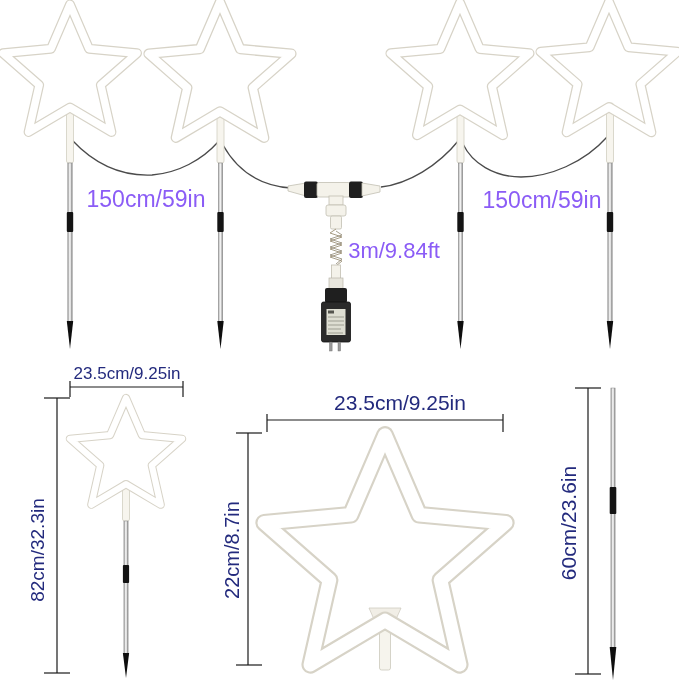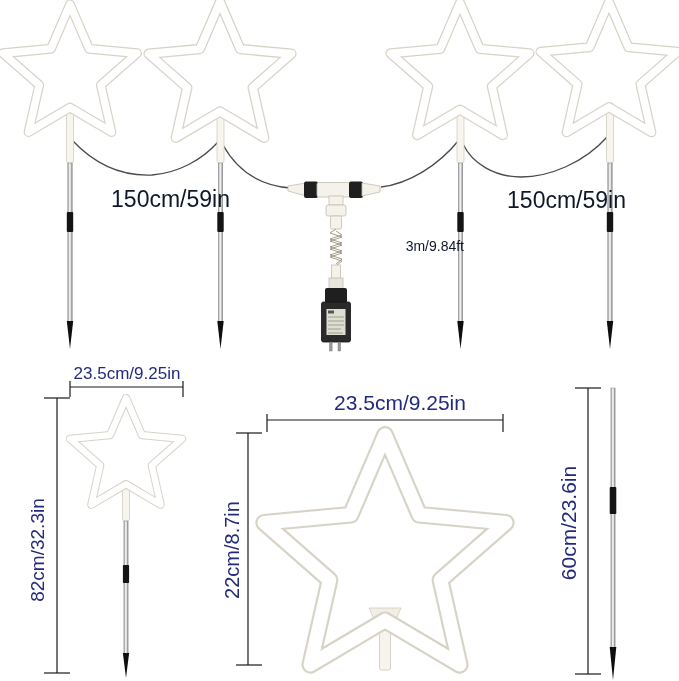"150cm/59in" .lbl.black { color: #0f172a -> #8b5cf6; text-align: right -> none }
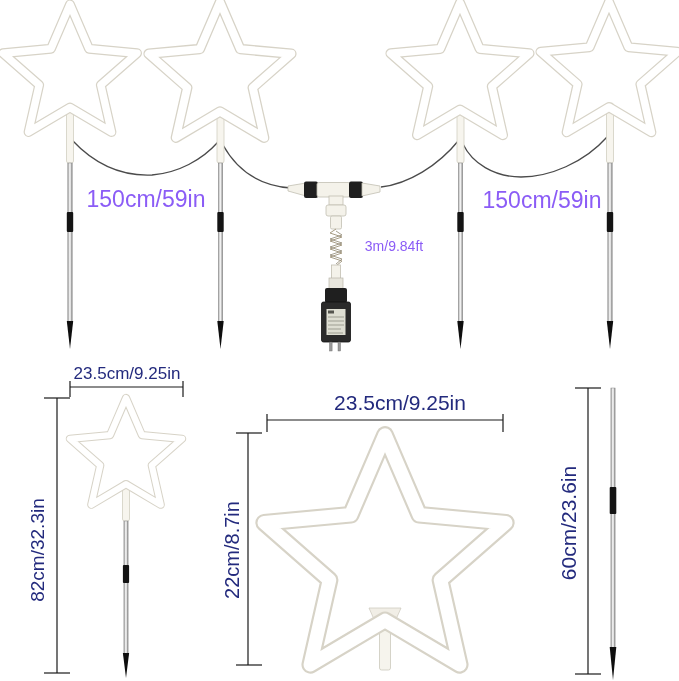"3m/9.84ft" div.lbl { font-size: 14px -> 22px }
